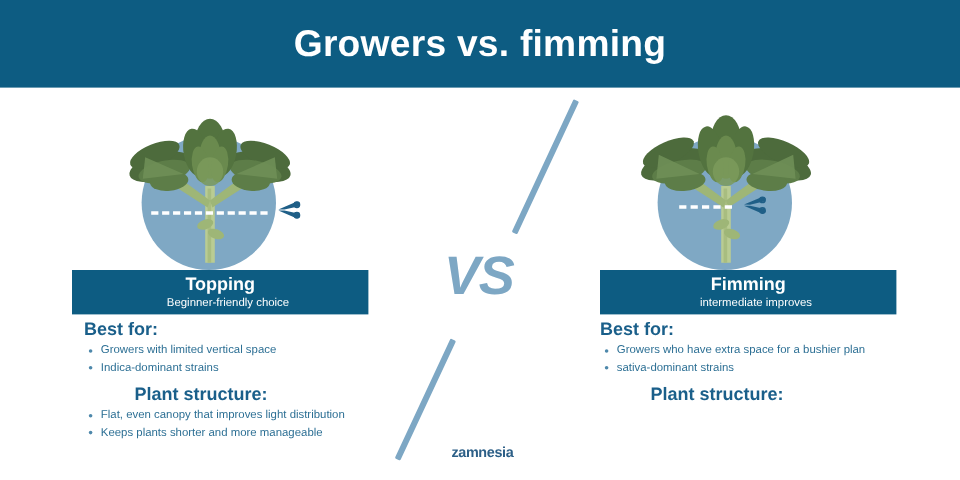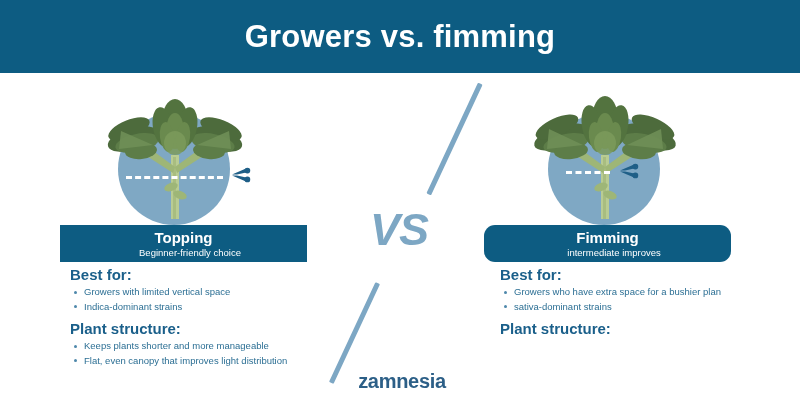"Fimming" .column.right .label-band { border-radius: 11px -> none; left: 4px -> 20px }
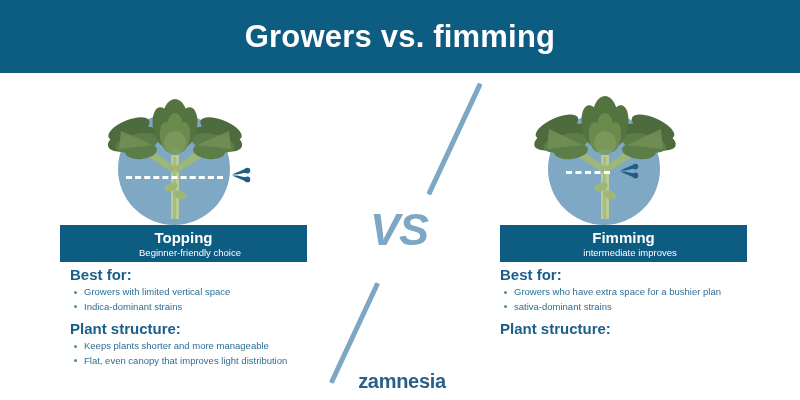"Plant structure:" .group:not(:first-child) .group-heading { margin-left: none -> 42px }
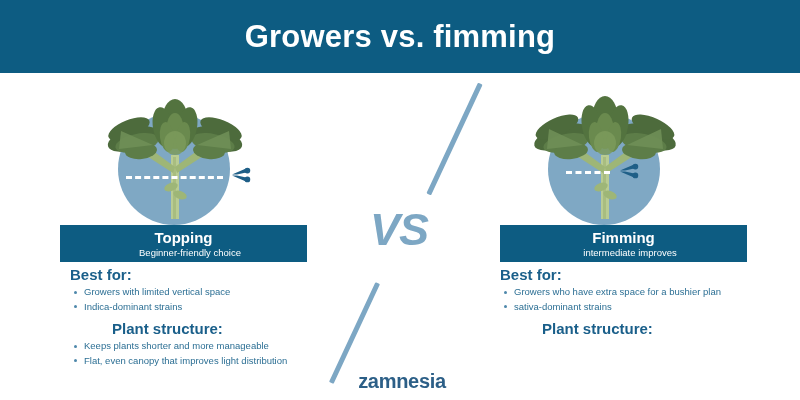"Keeps plants shorter and more" li { order: before "Flat, even canopy that improves" -> after "Flat, even canopy that improves" }
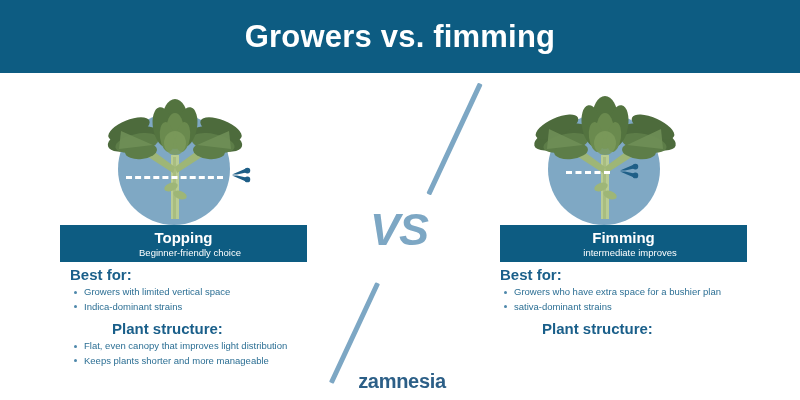"zamnesia" .brand-logo { font-size: 20px -> 12px }
